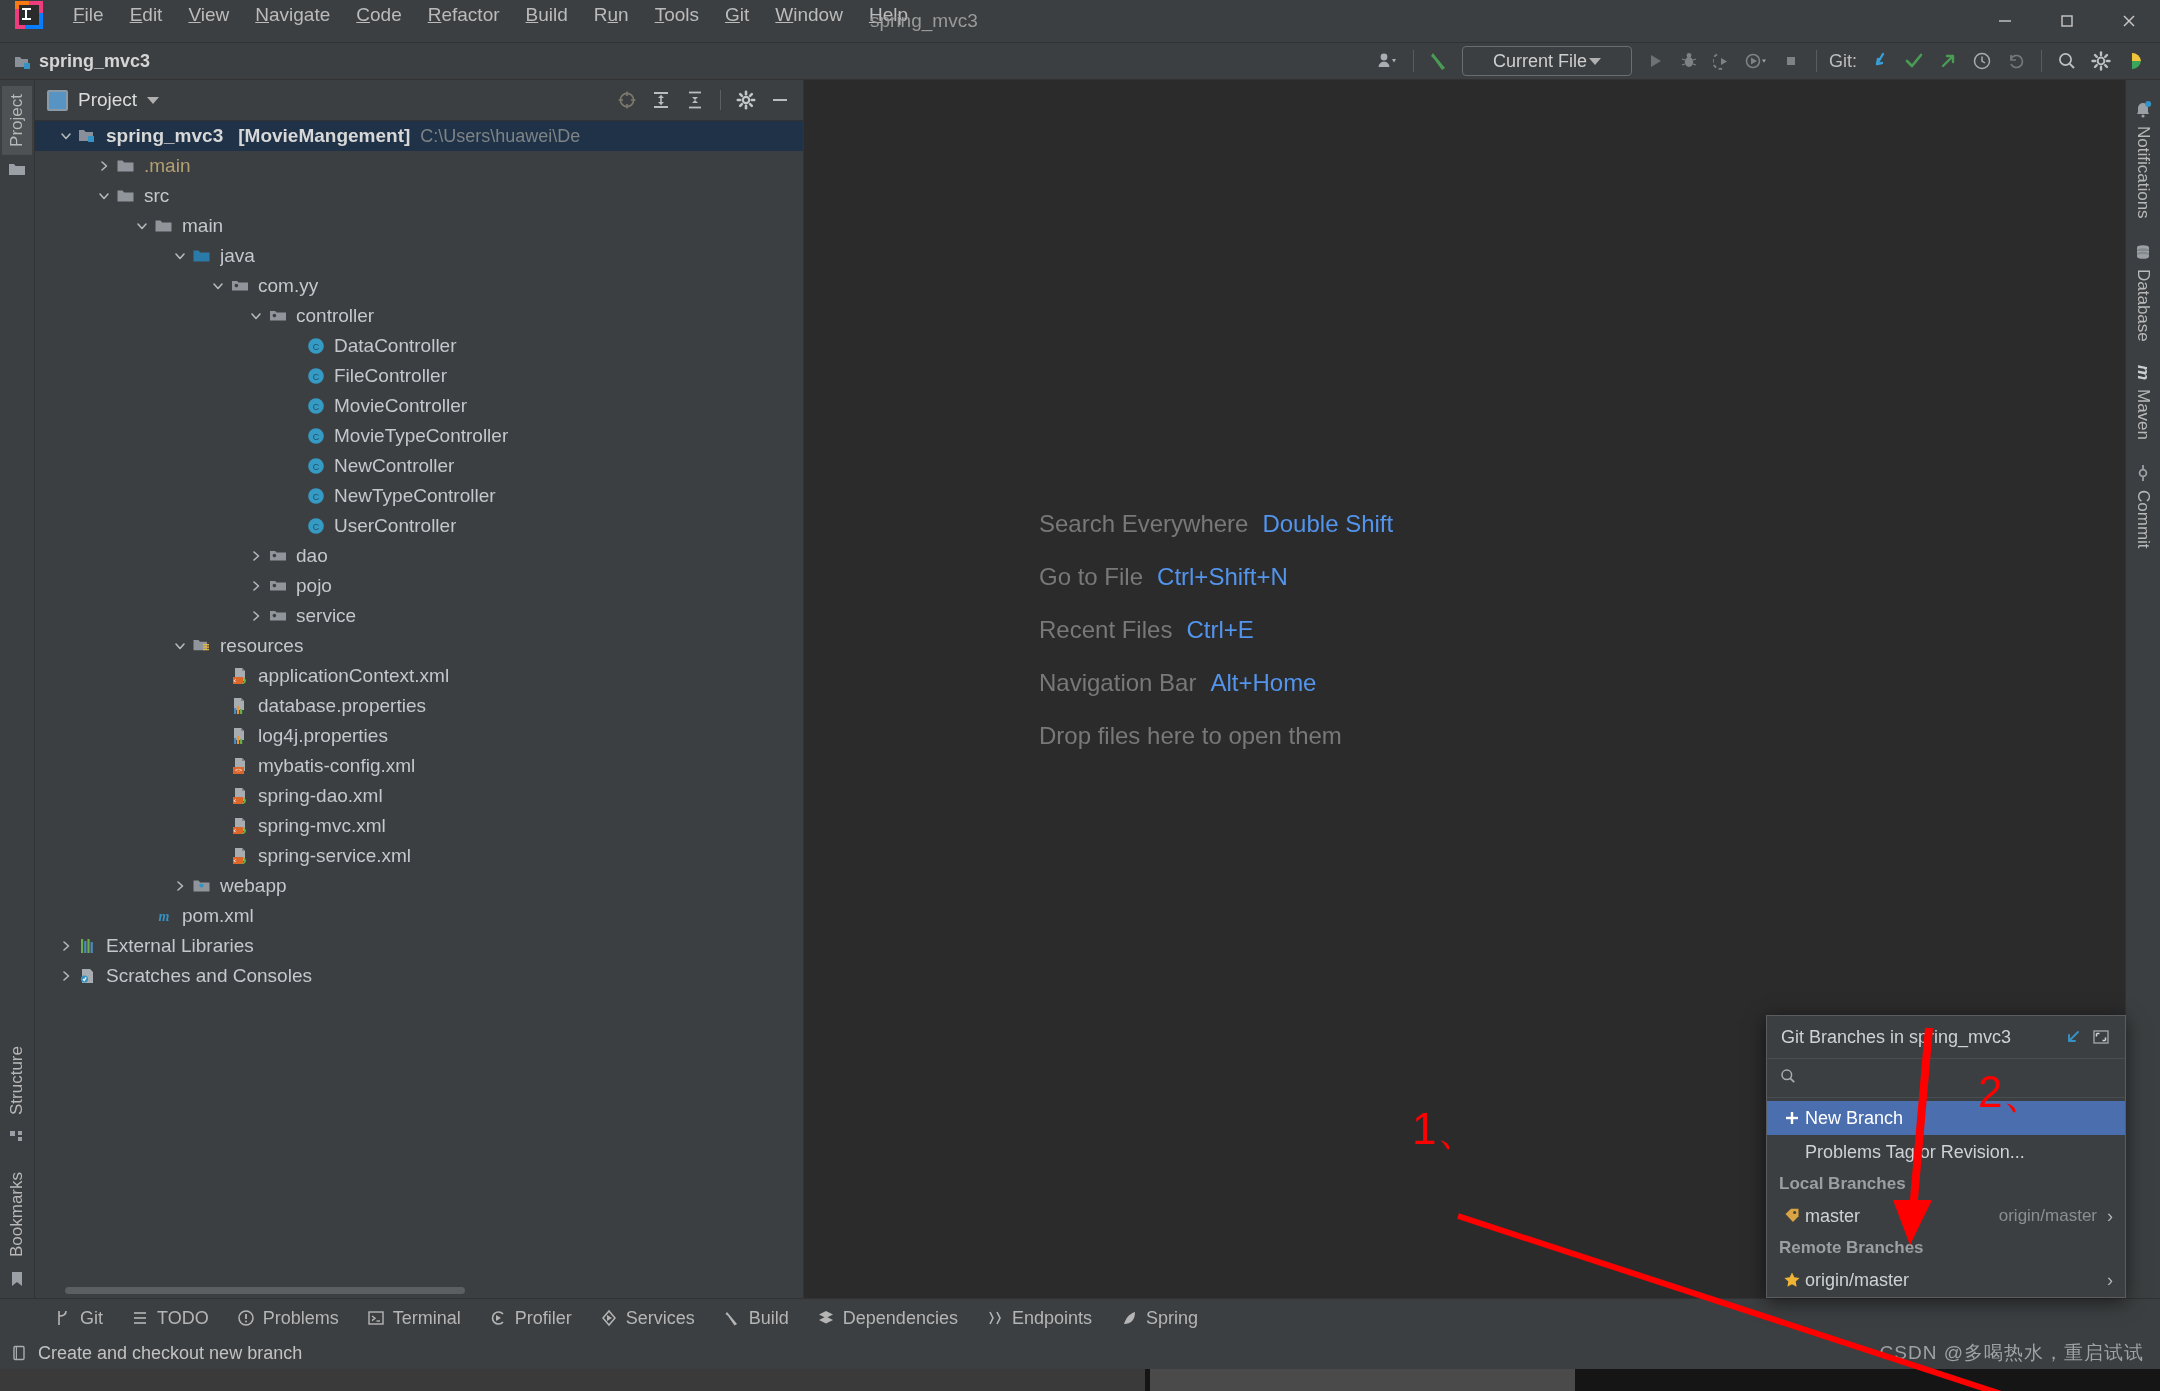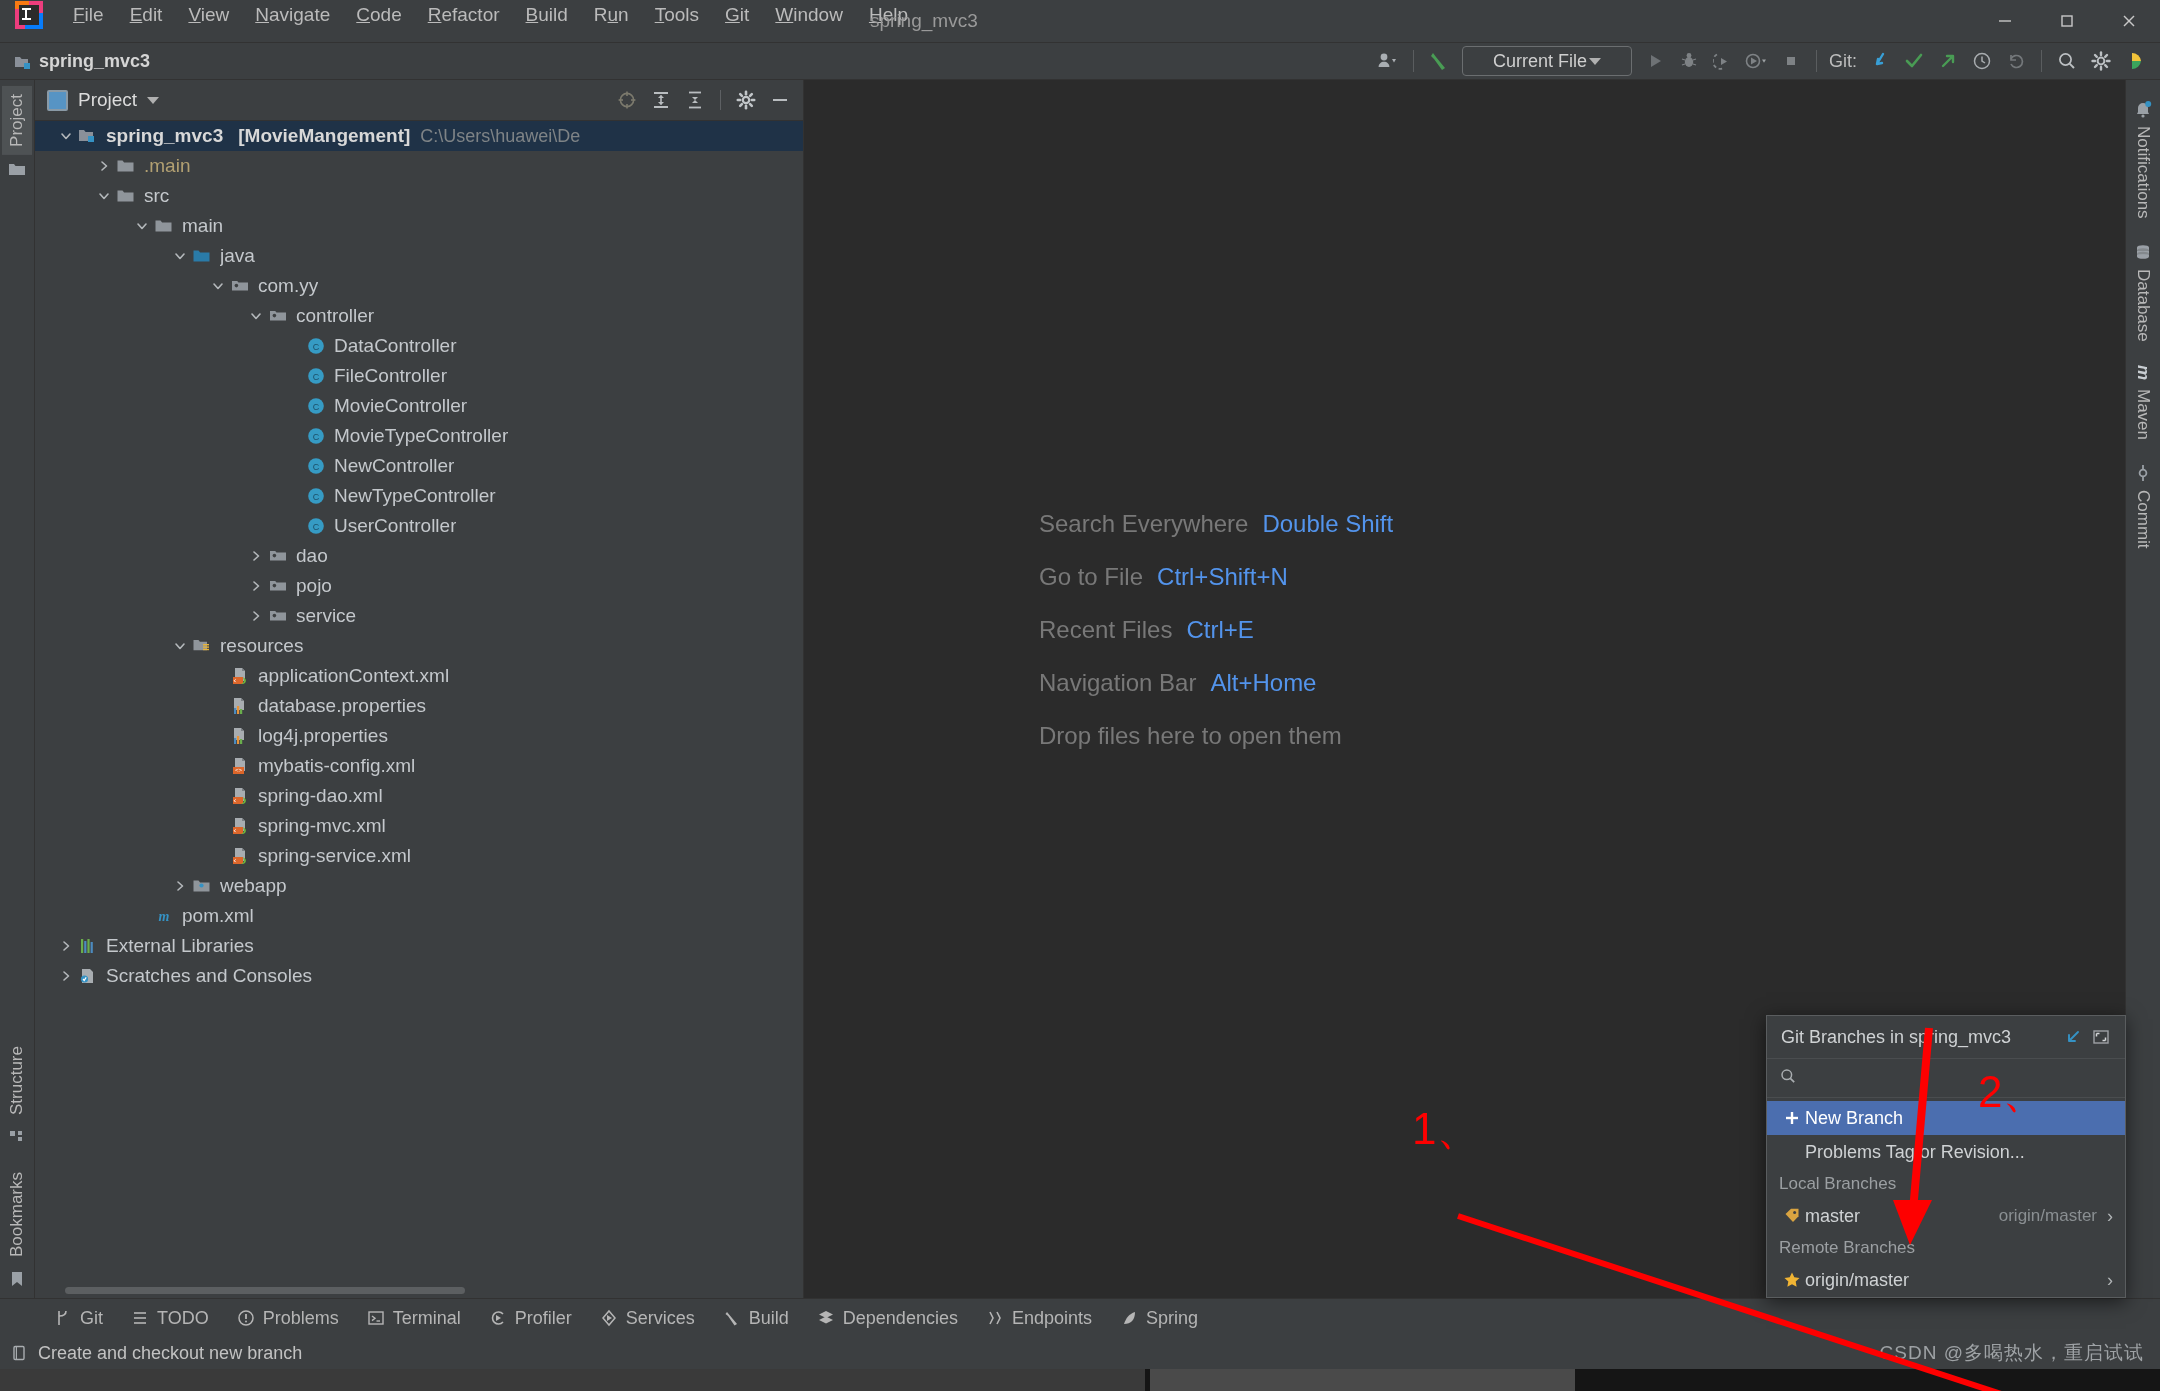"Local Branches" .gp-sec { font-weight: normal -> bold }
